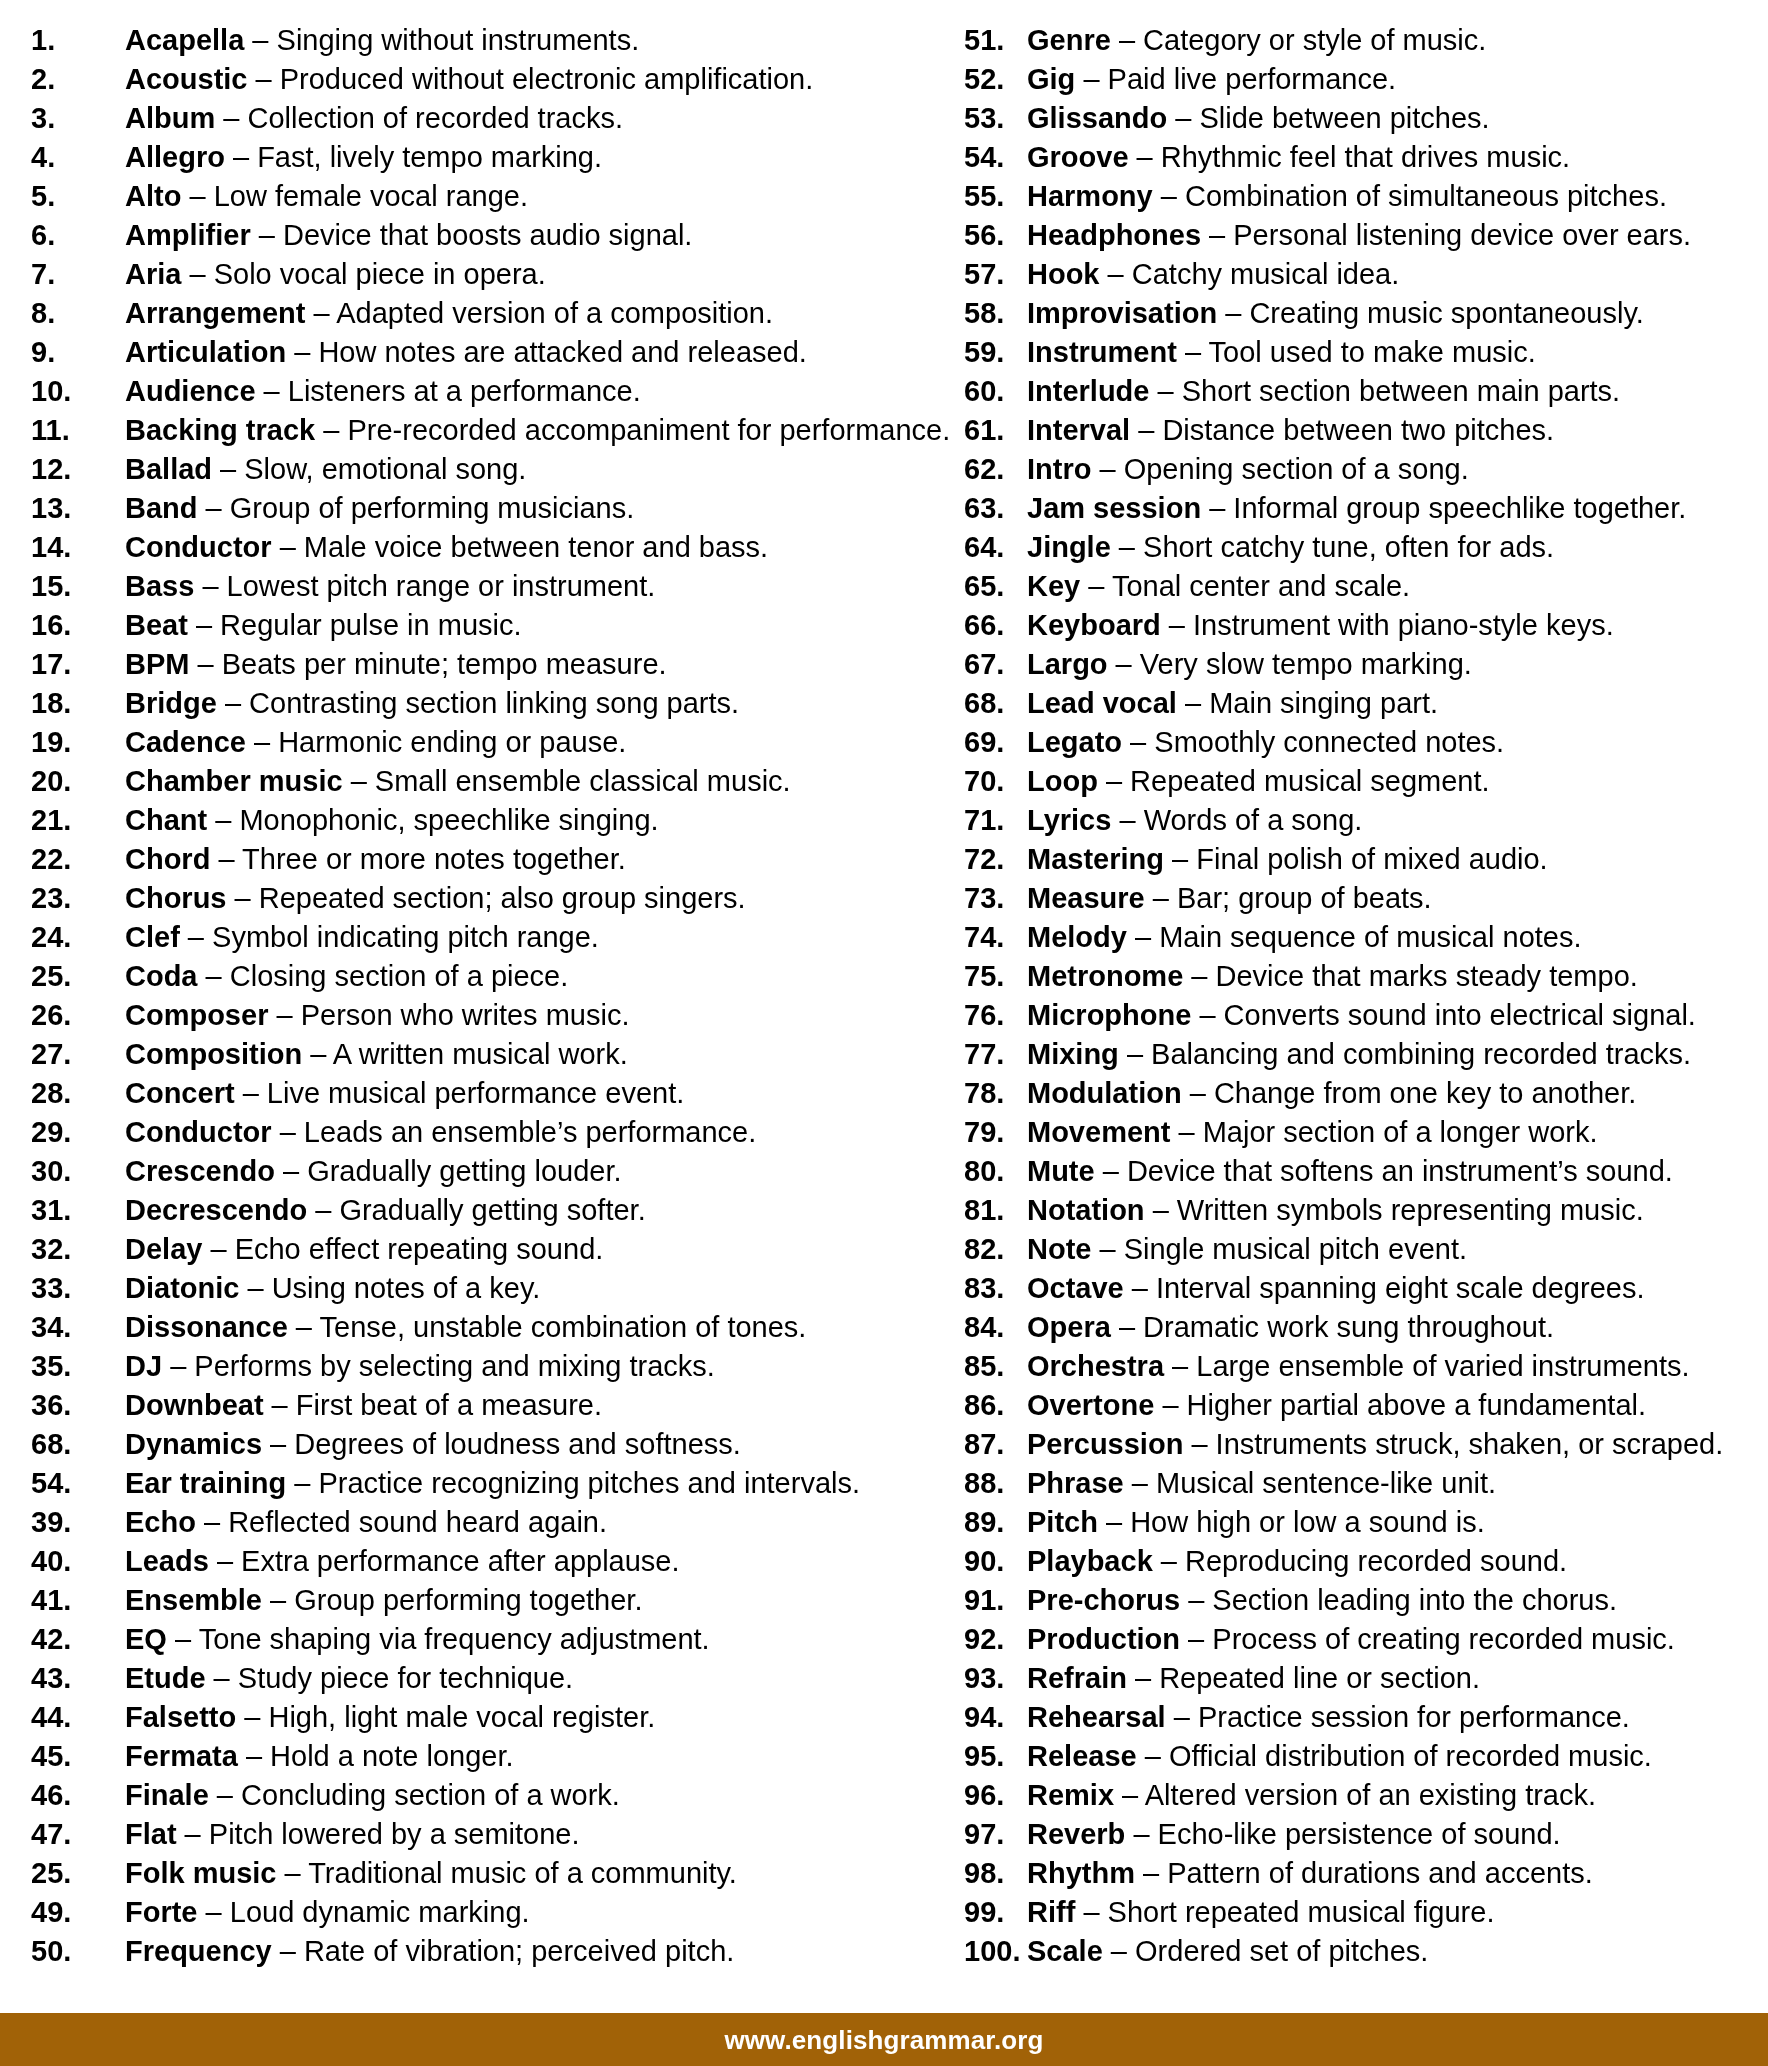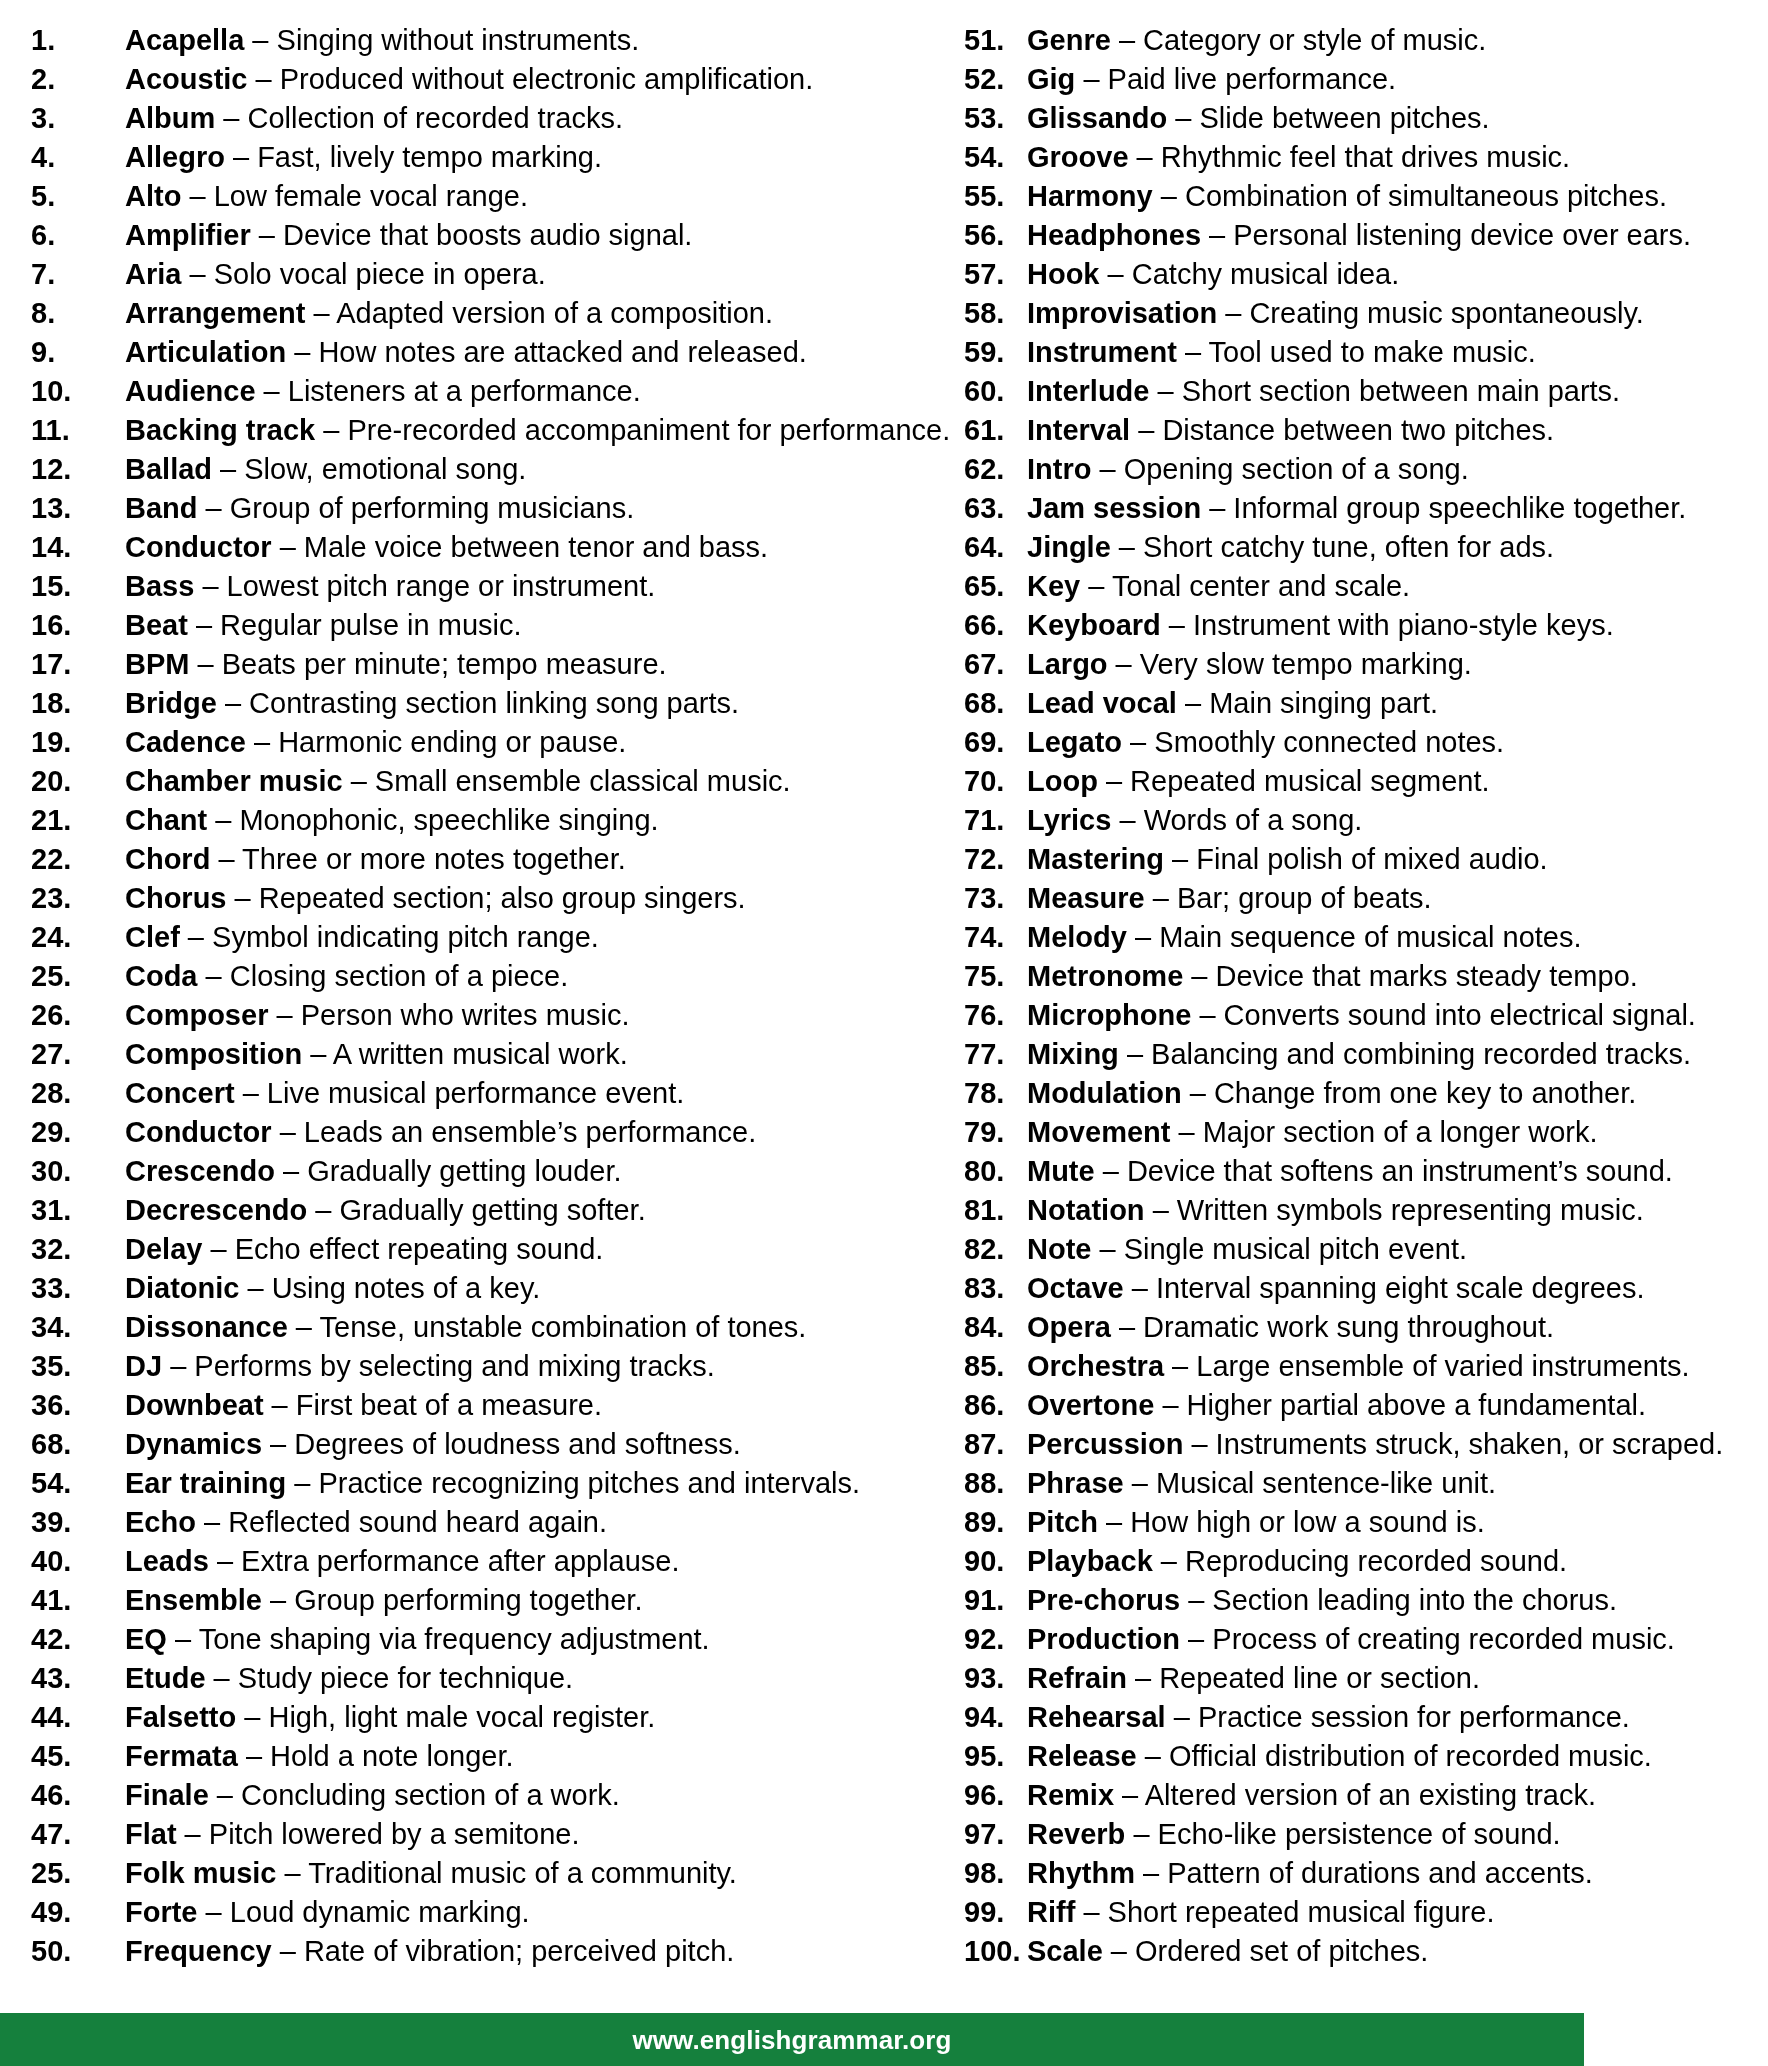"www.englishgrammar.org" .footer { background: #15803d -> #a16207; width: 1584px -> 1768px }
